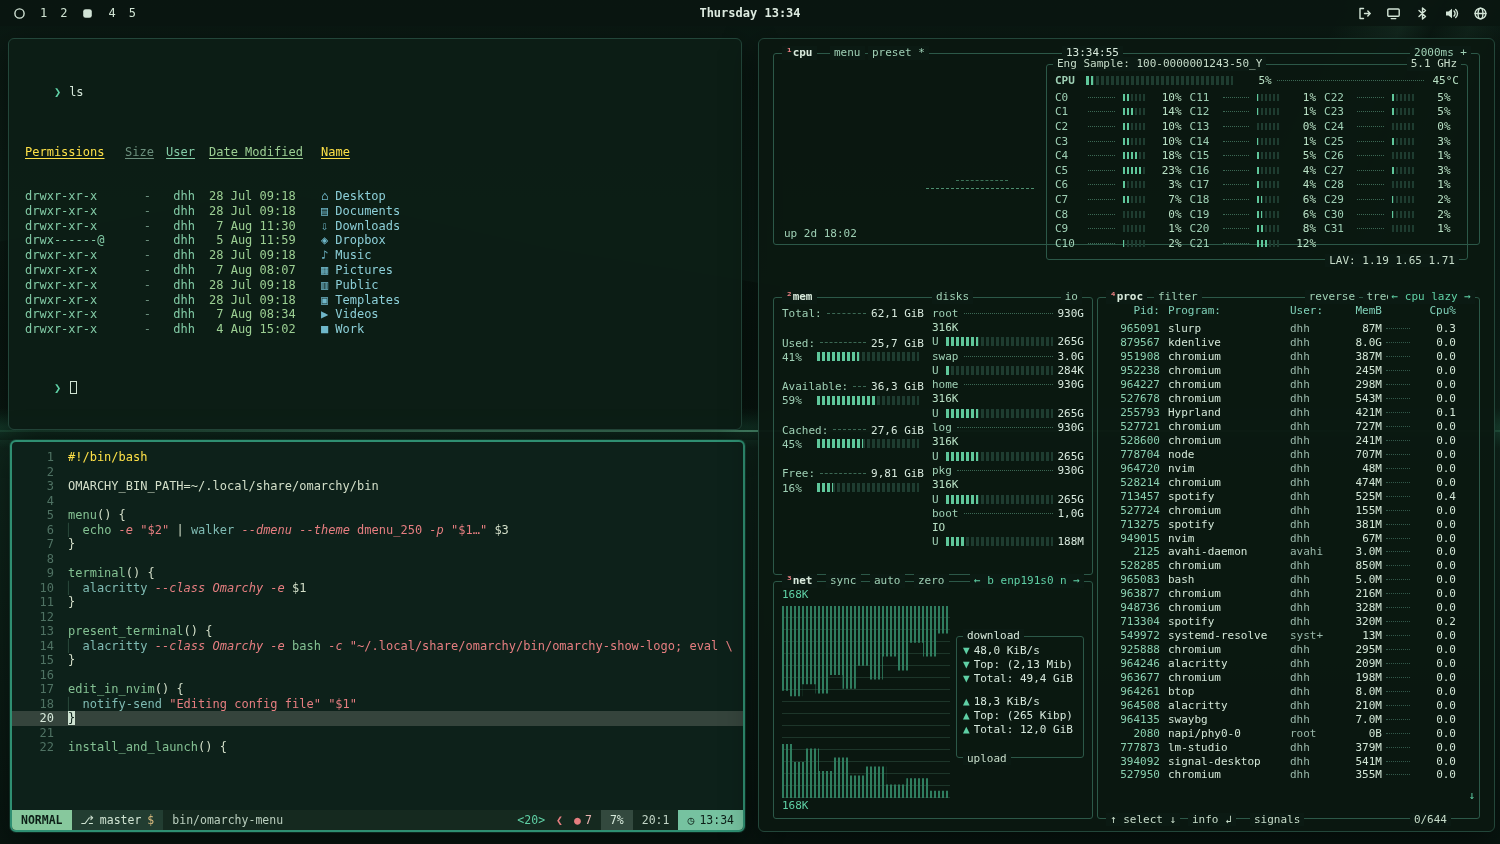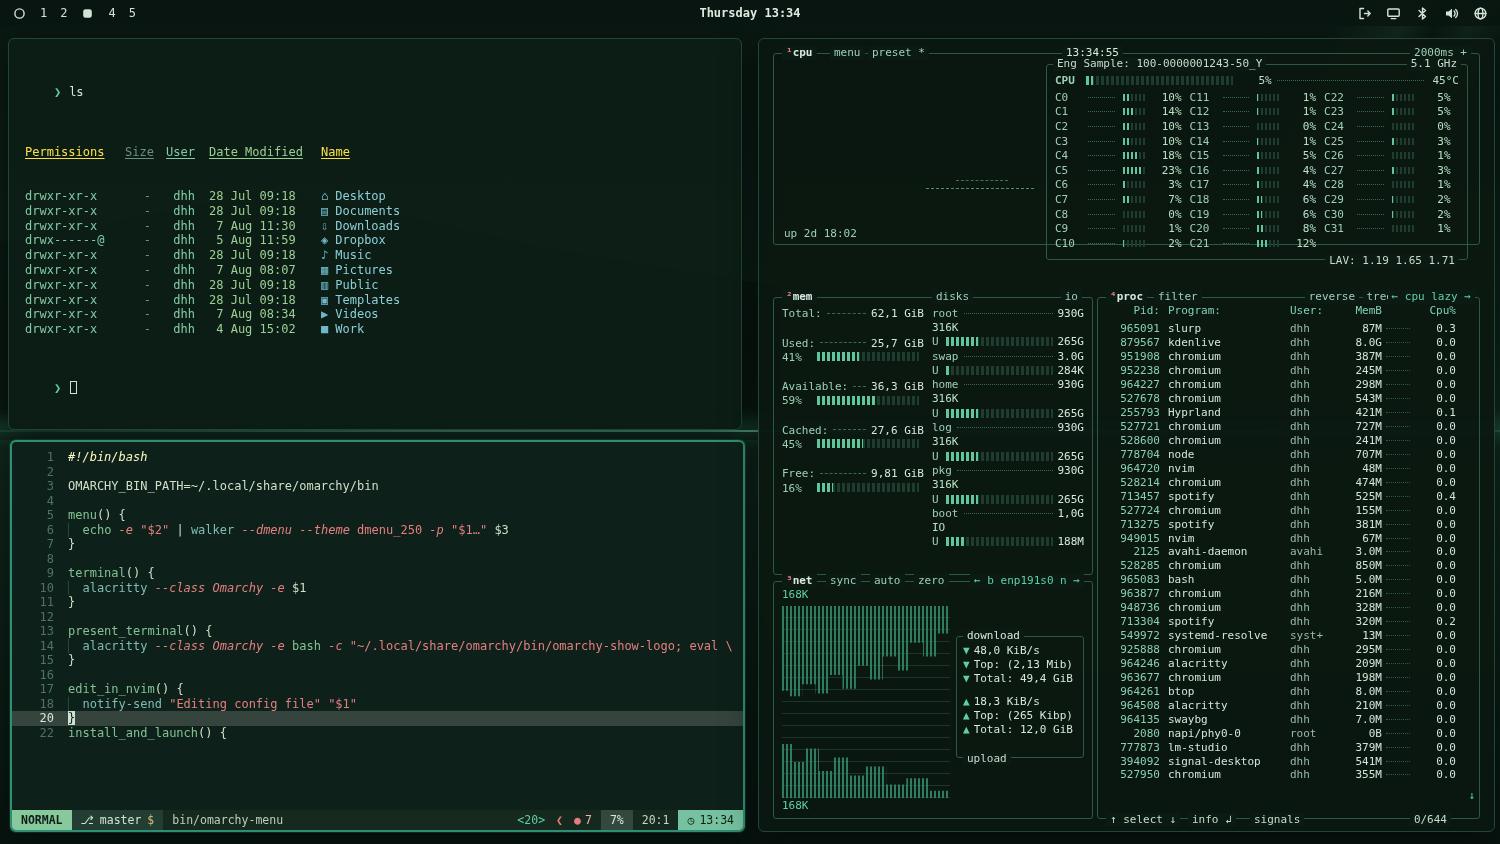"#!/bin/bash" .s-c { color: #fef9c3 -> #fde047; font-style: italic -> none }
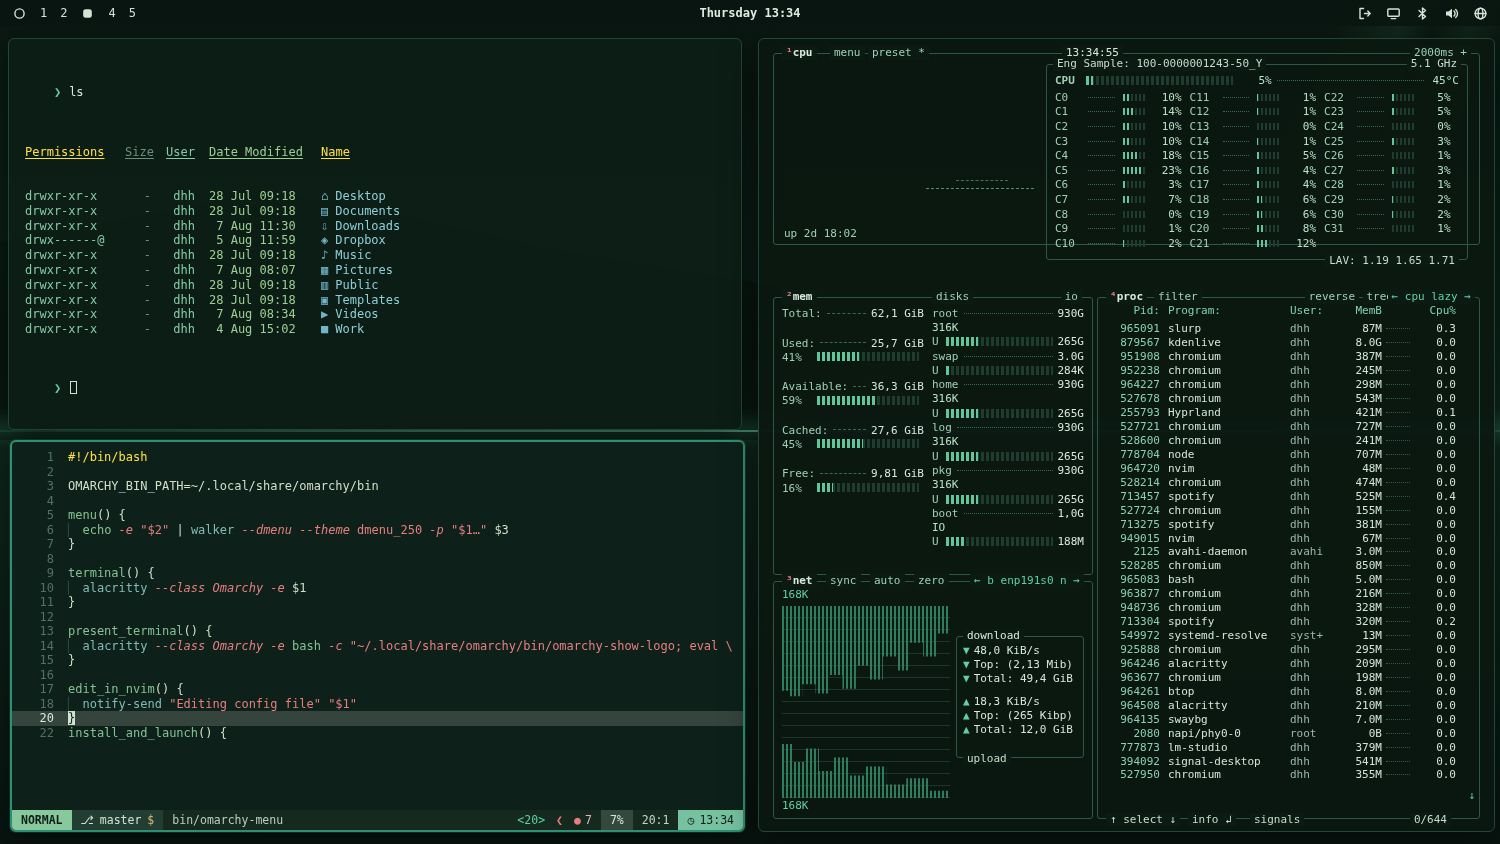"21" div.ed-line { html: none -> <div><span>21</span><span></span></div> }
